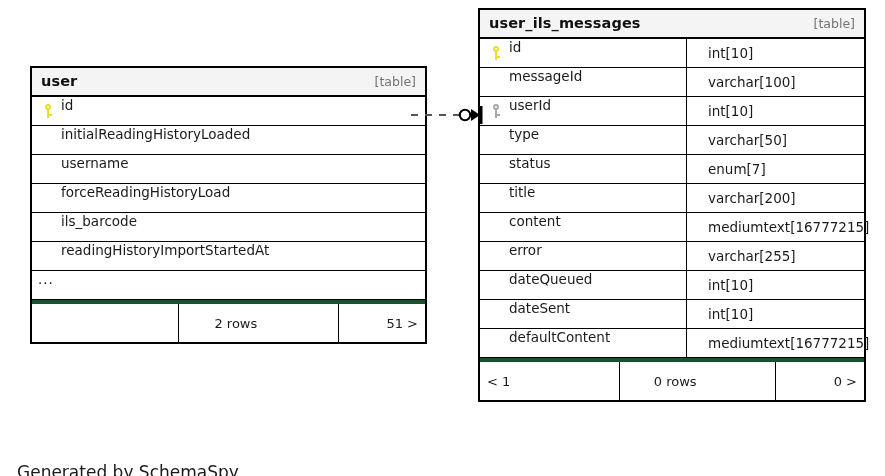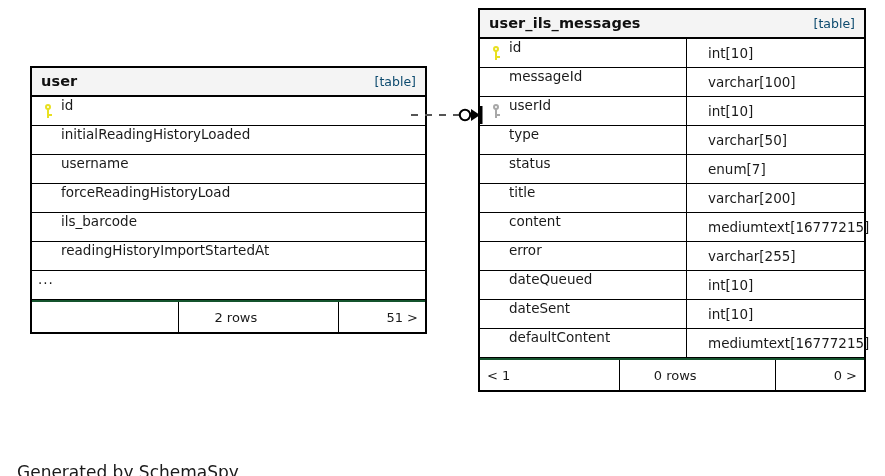"[table]" .entity-tag { color: #0c4a6e -> #737373 }
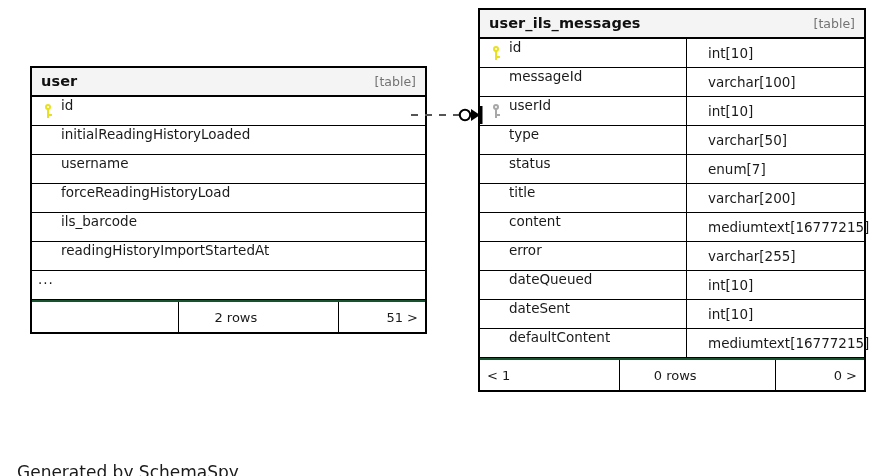"2 rows" .entity-footer { border-top: 2px solid #14532d -> 4px solid #14532d; height: 32px -> 42px }
